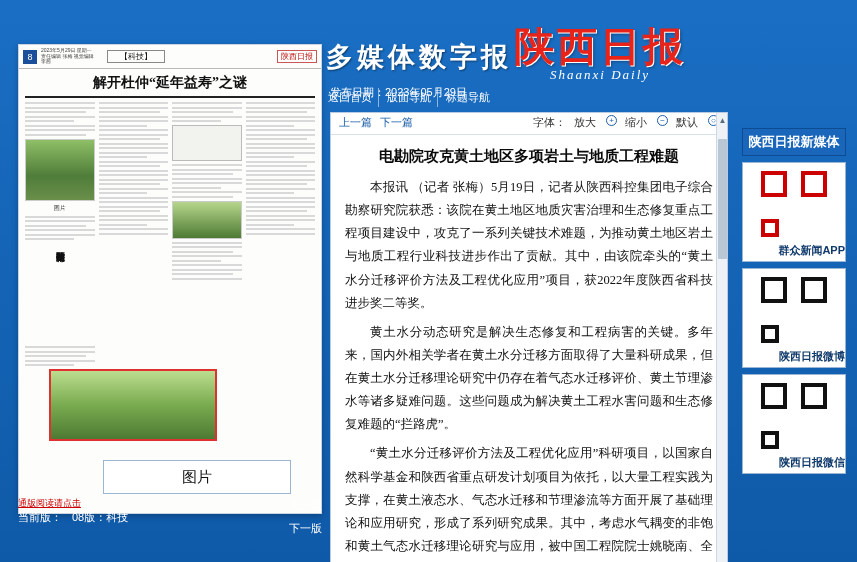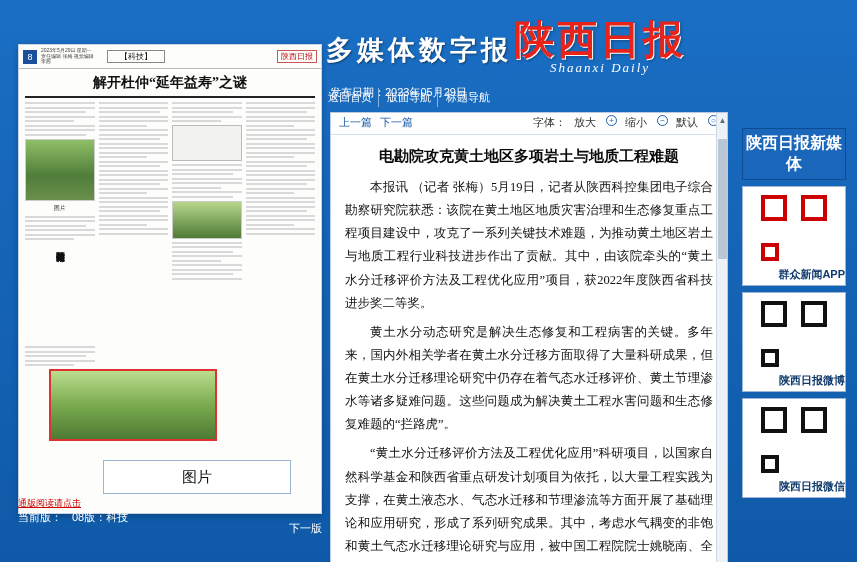"多媒体数字报" .brand-zone { top: 0 -> 7px }
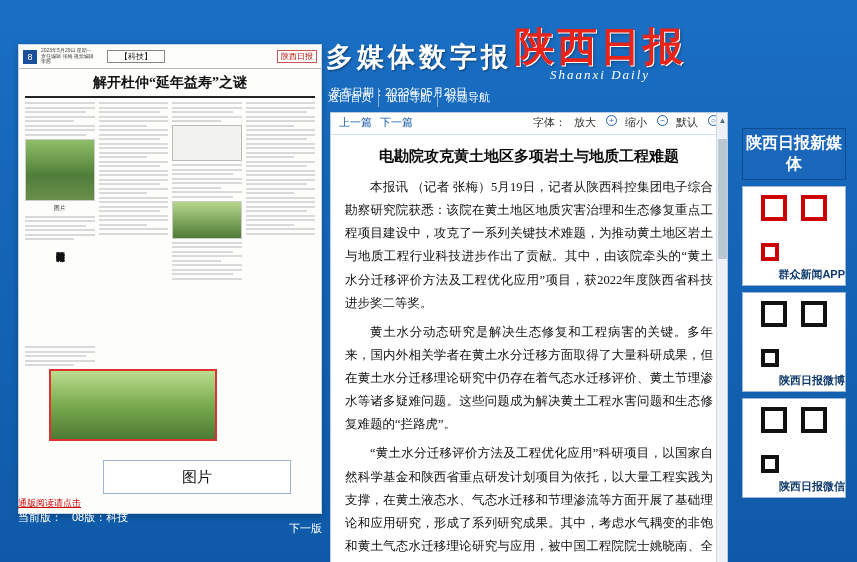"陕西日报新媒体" .media-head { font-size: 16px -> 13px }
